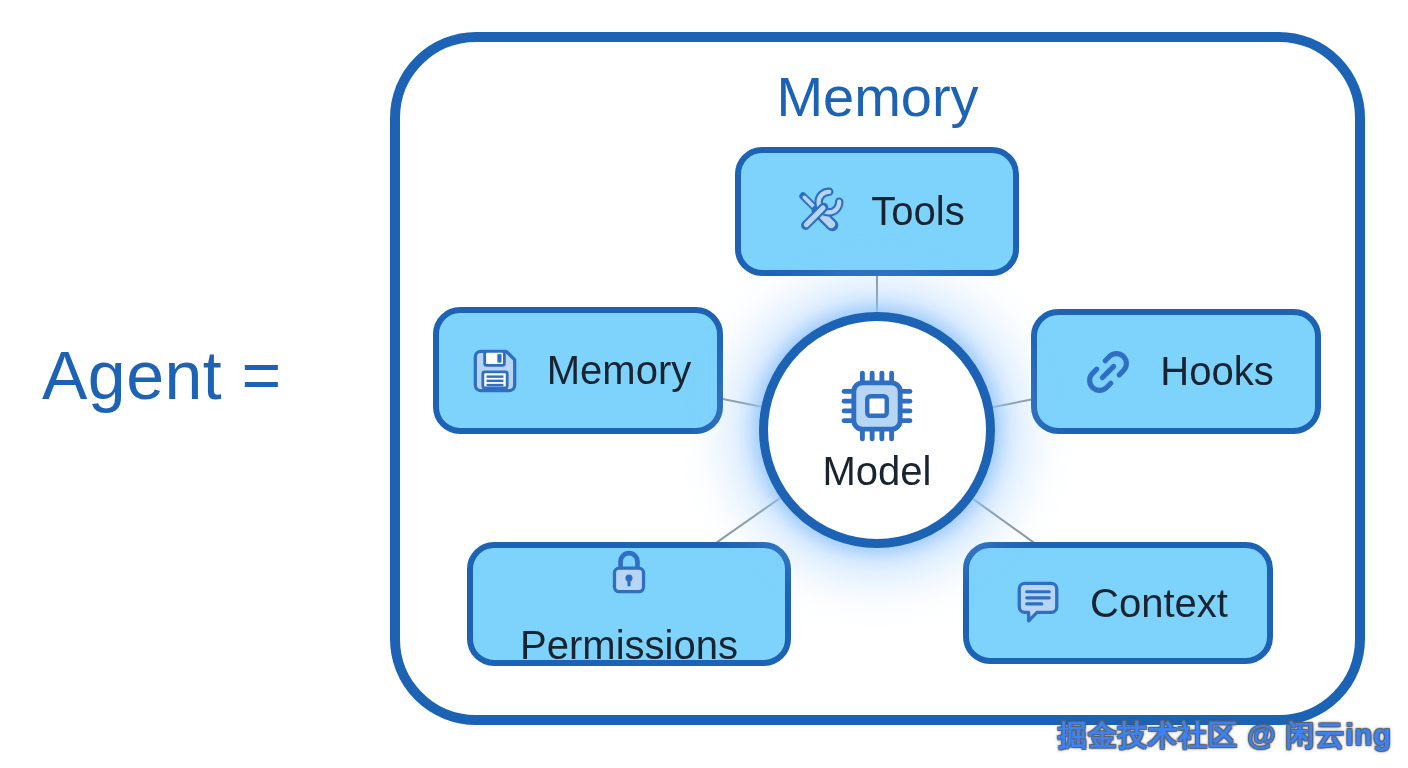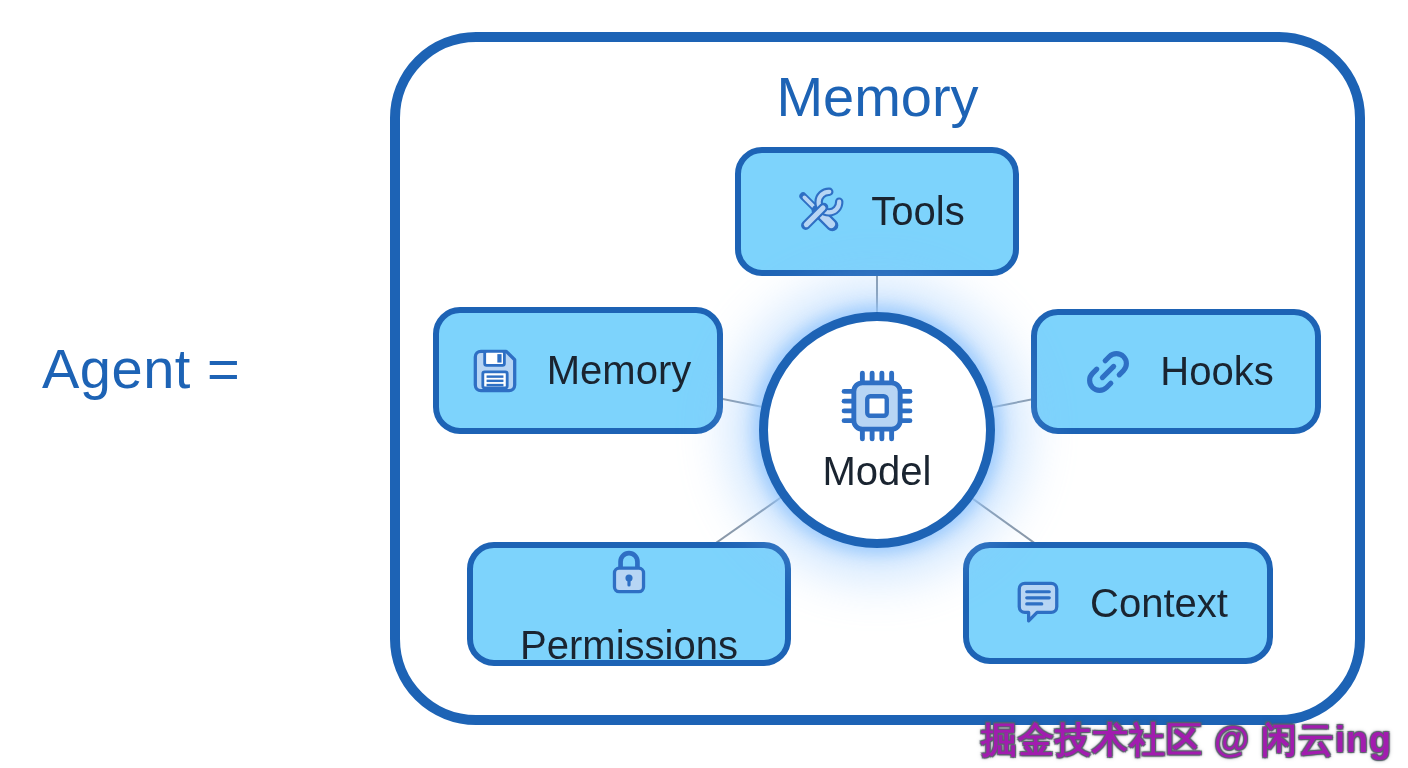"Agent =" .agent-label { font-size: 56px -> 68px }
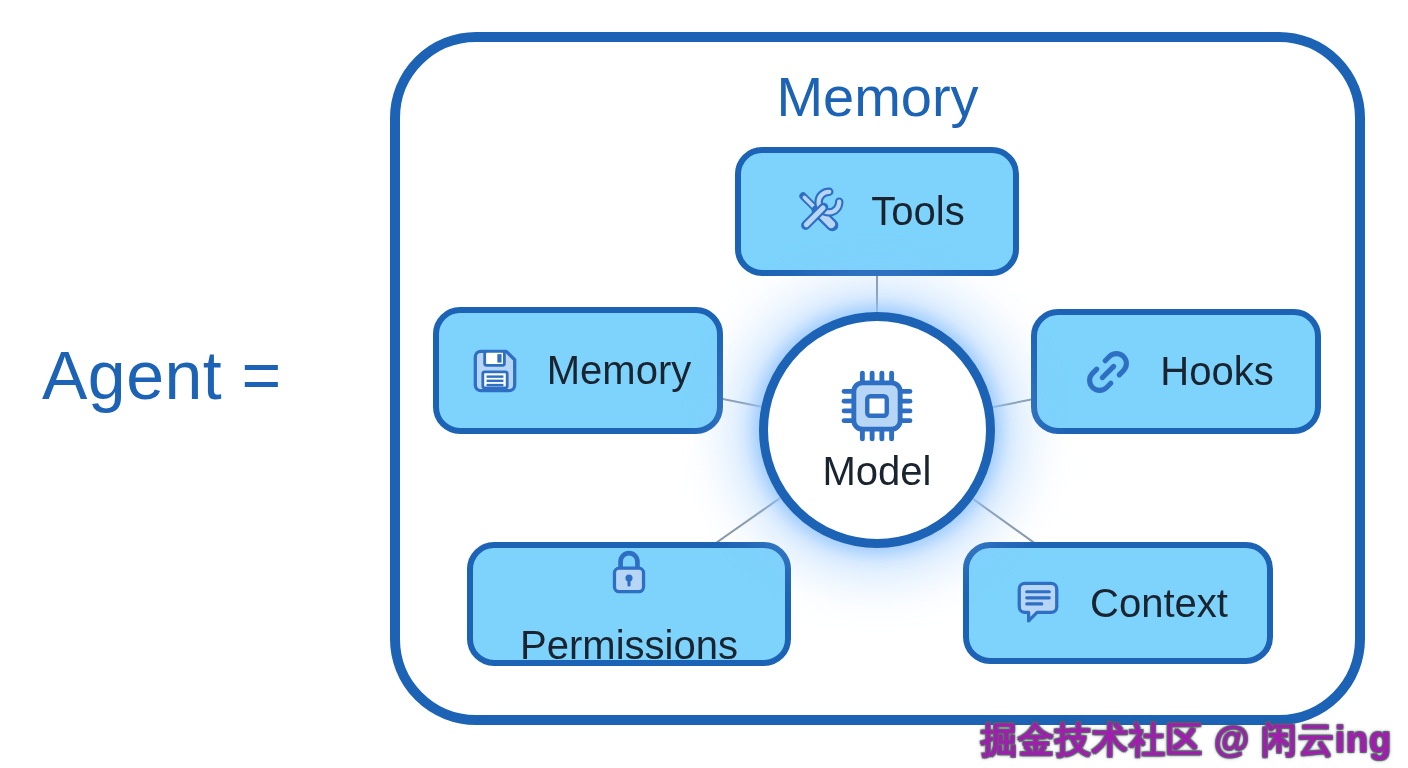"掘金技术社区 @ 闲云ing" .watermark { color: #a21caf -> #3b82f6; font-size: 36px -> 29px }
